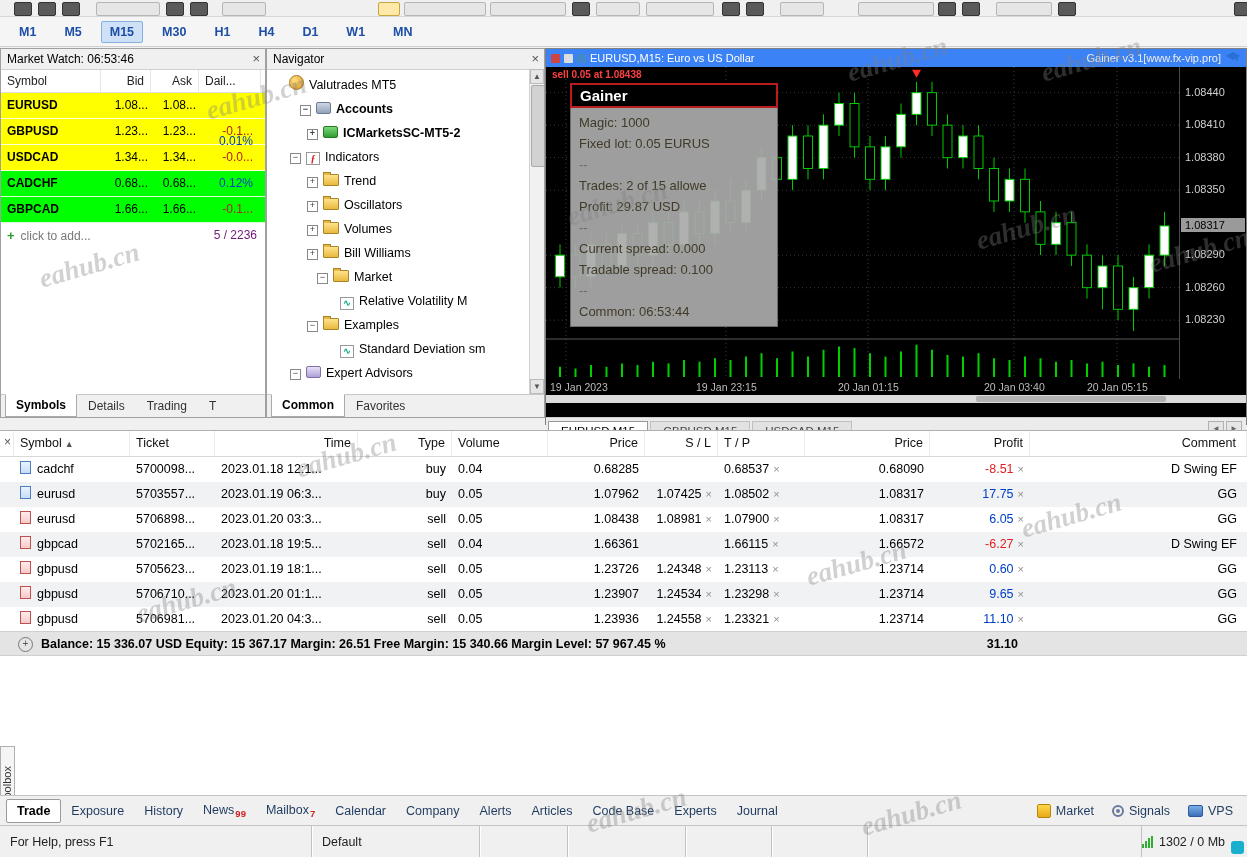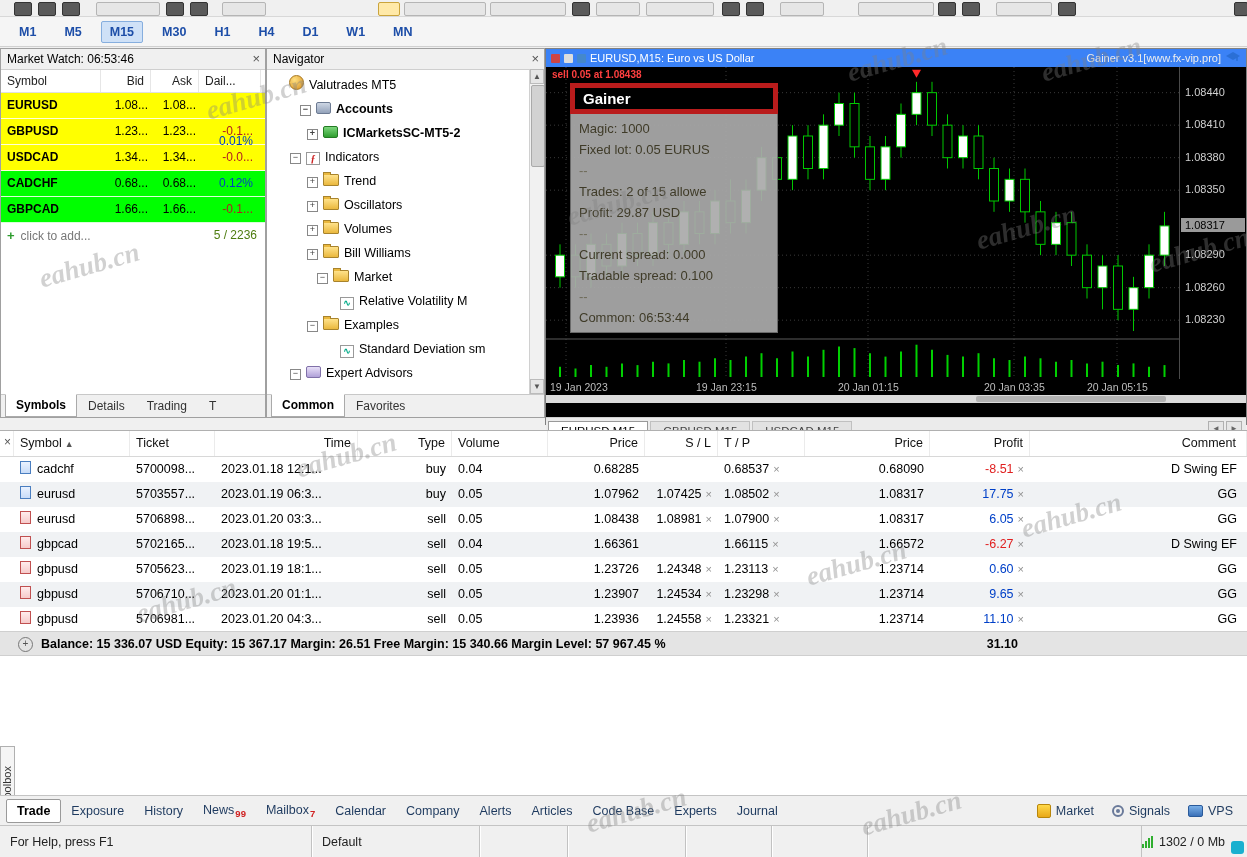"Gainer" #gainer-head { border: 5px solid #b91c1c -> 2px solid #b91c1c }
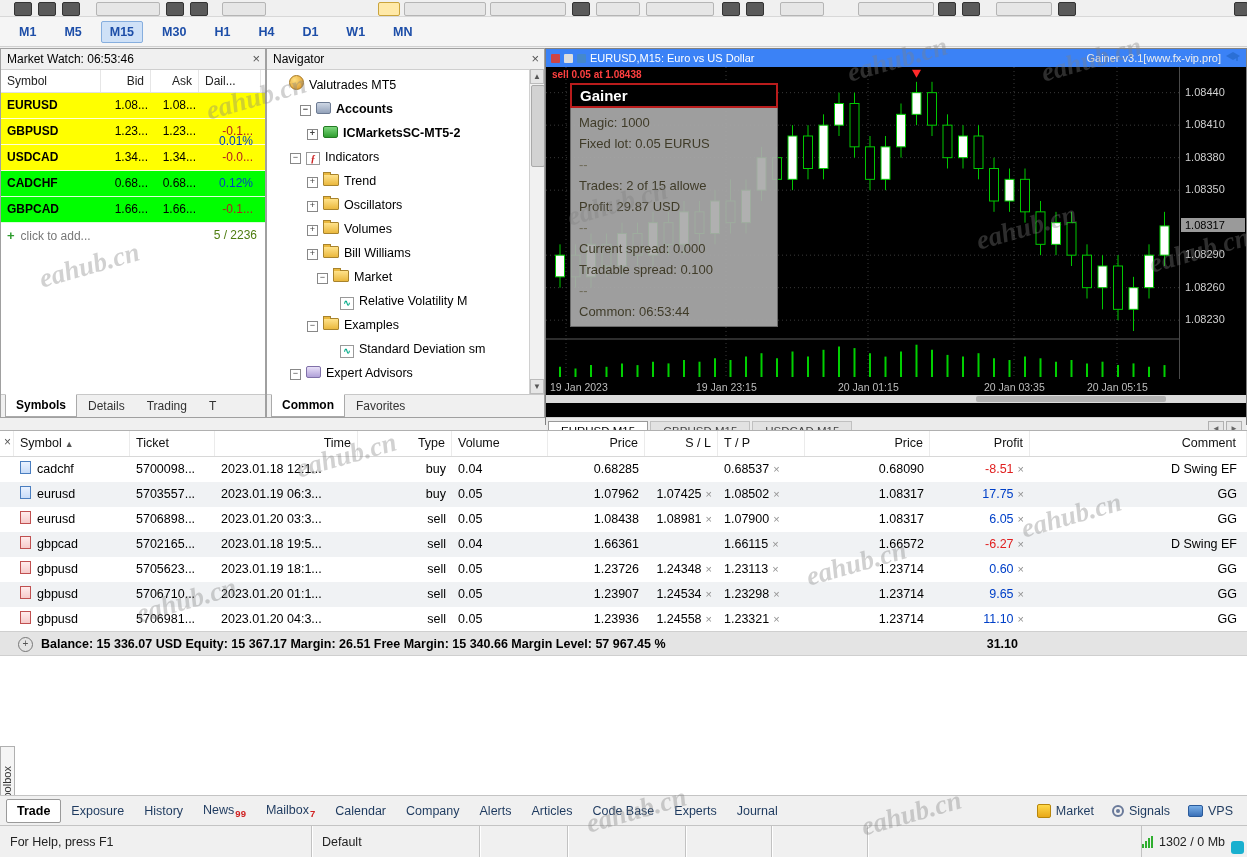"5 / 2236" #mw-count { color: #4d7c0f -> #701a75 }
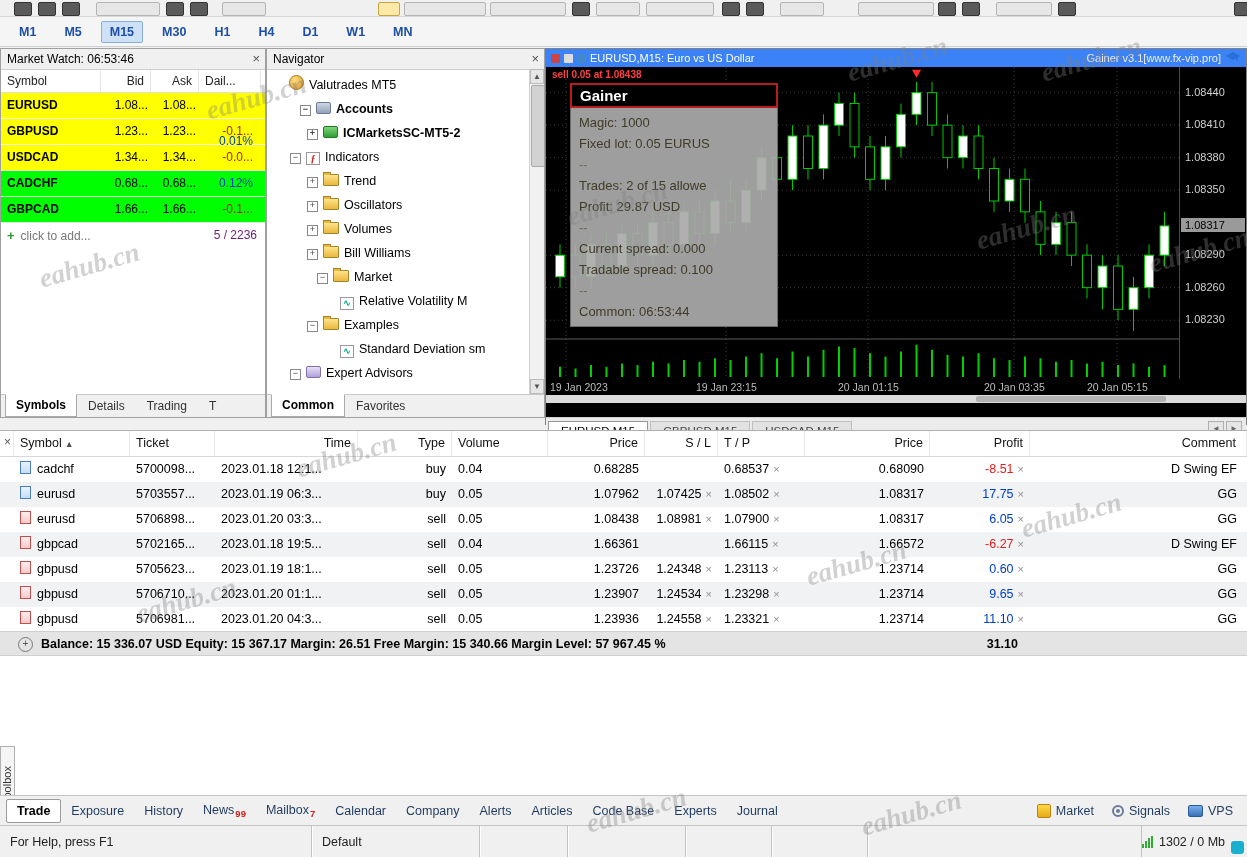"20 Jan 03:35" span.ta-label { text: 03:35 -> 03:40 }
